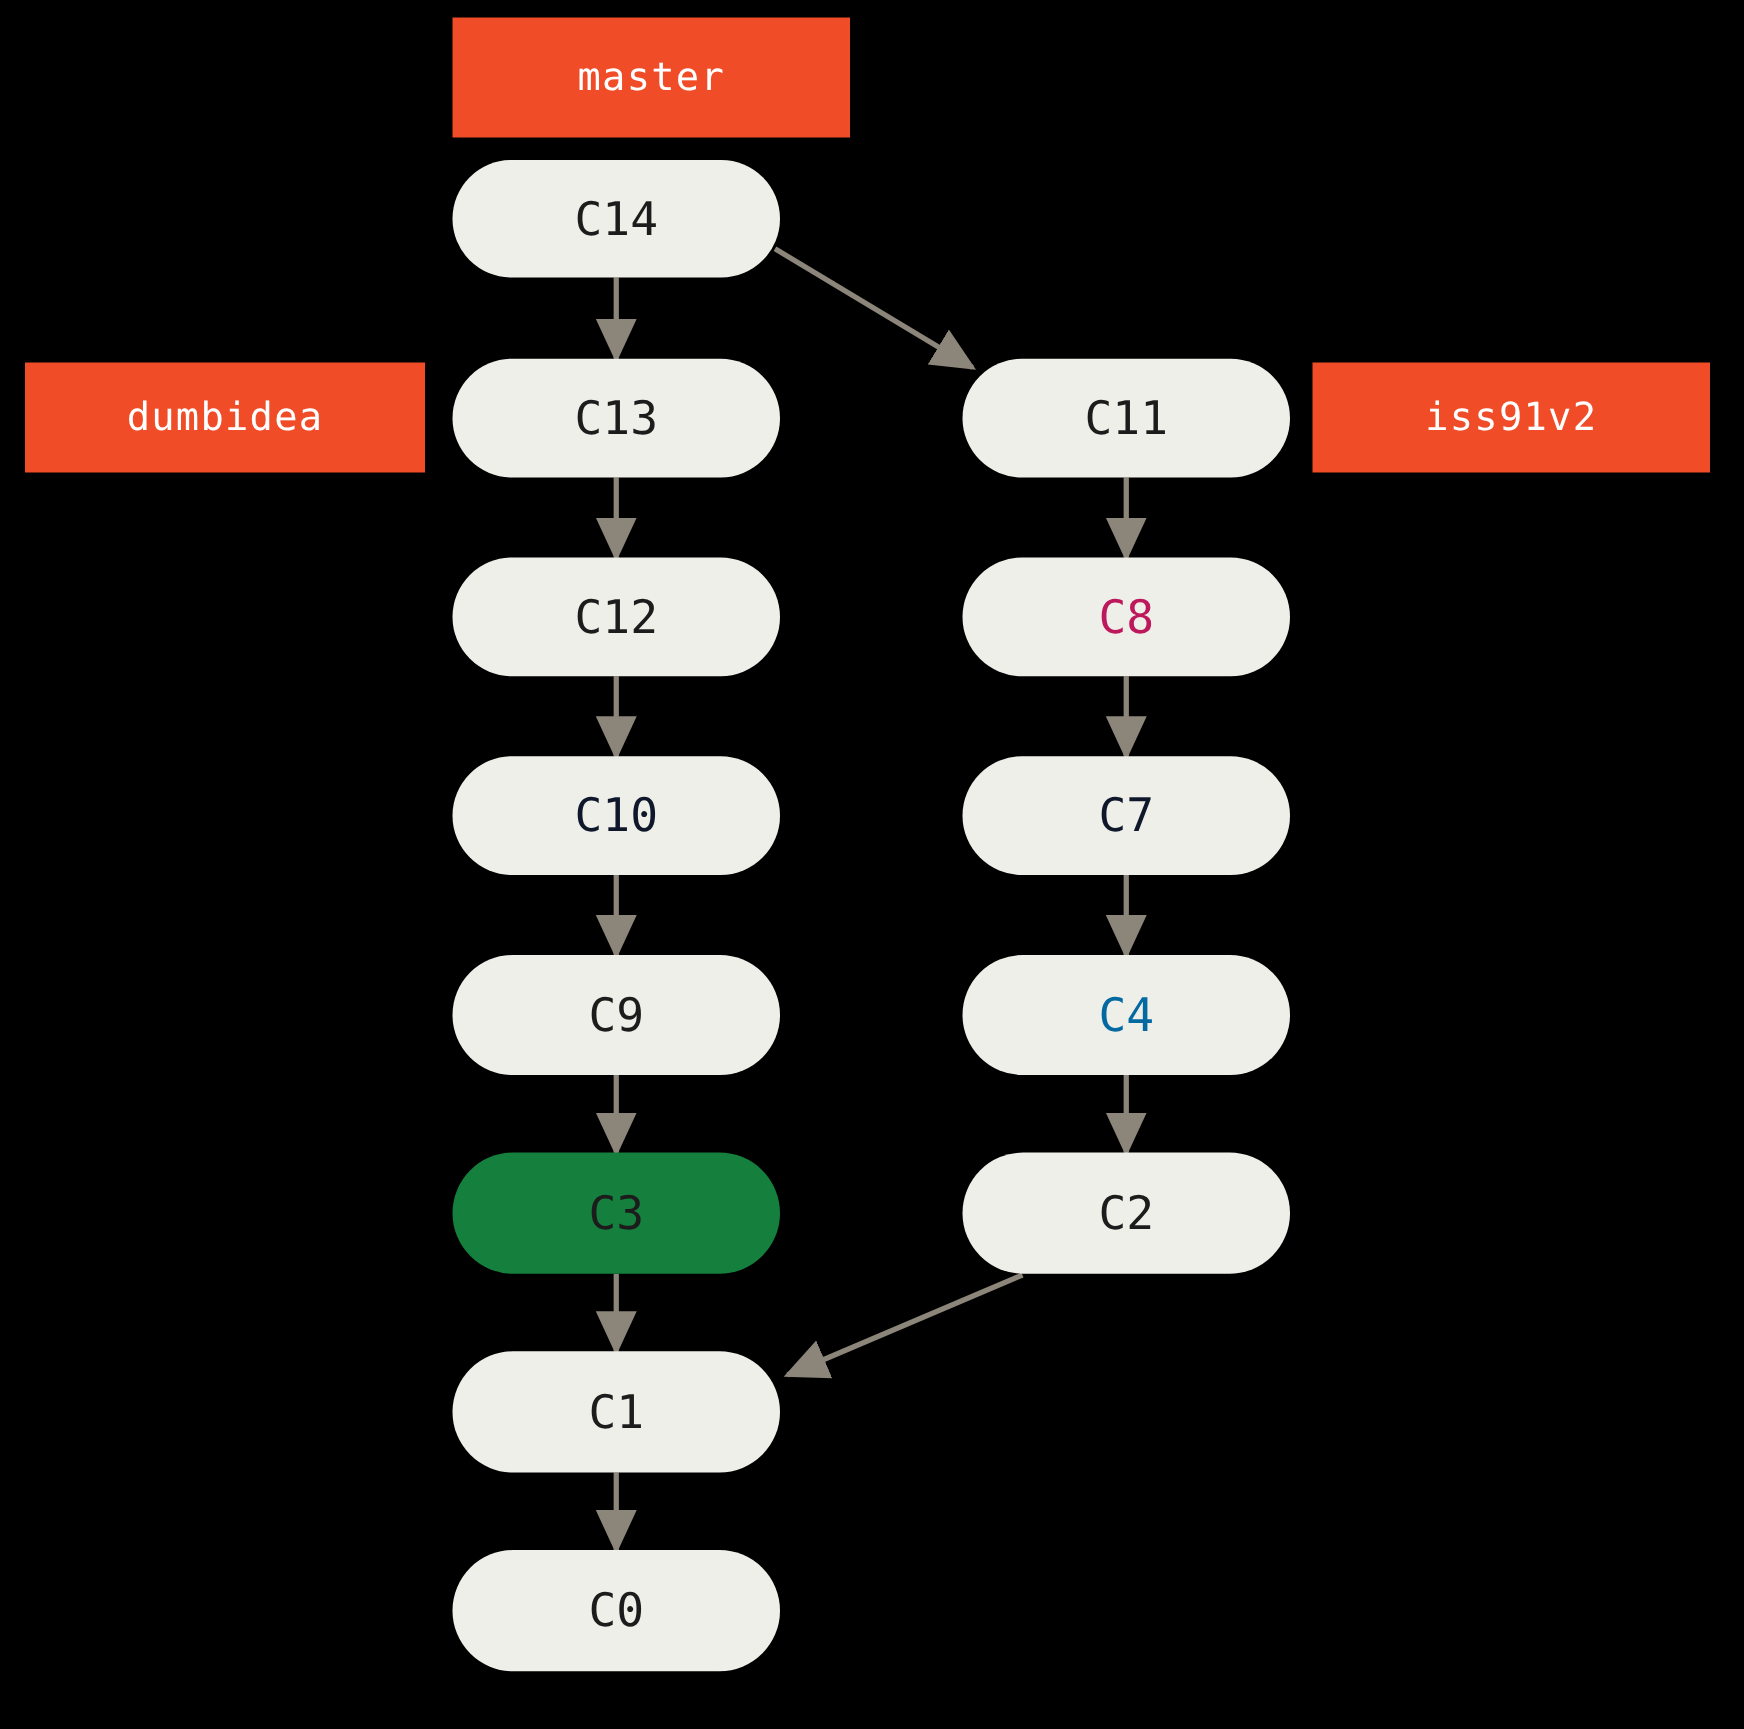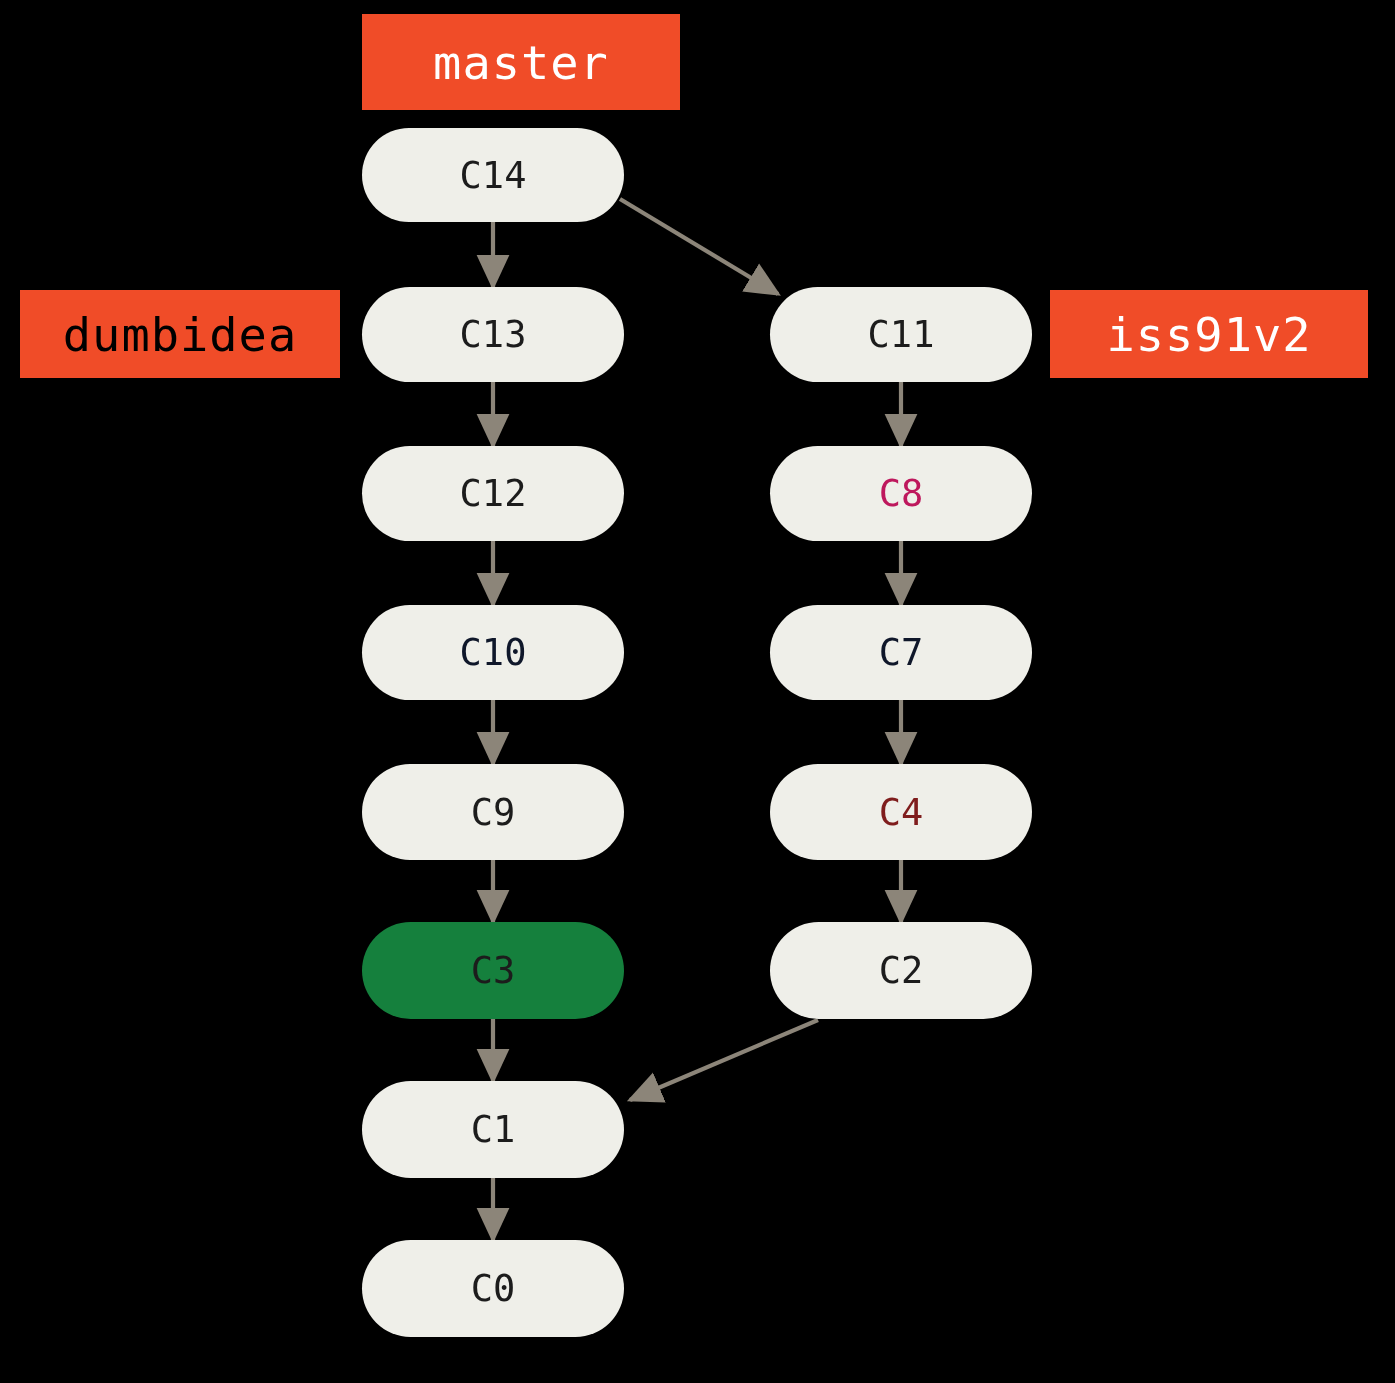"master" .branch-label { font-size: 47px -> 31px }
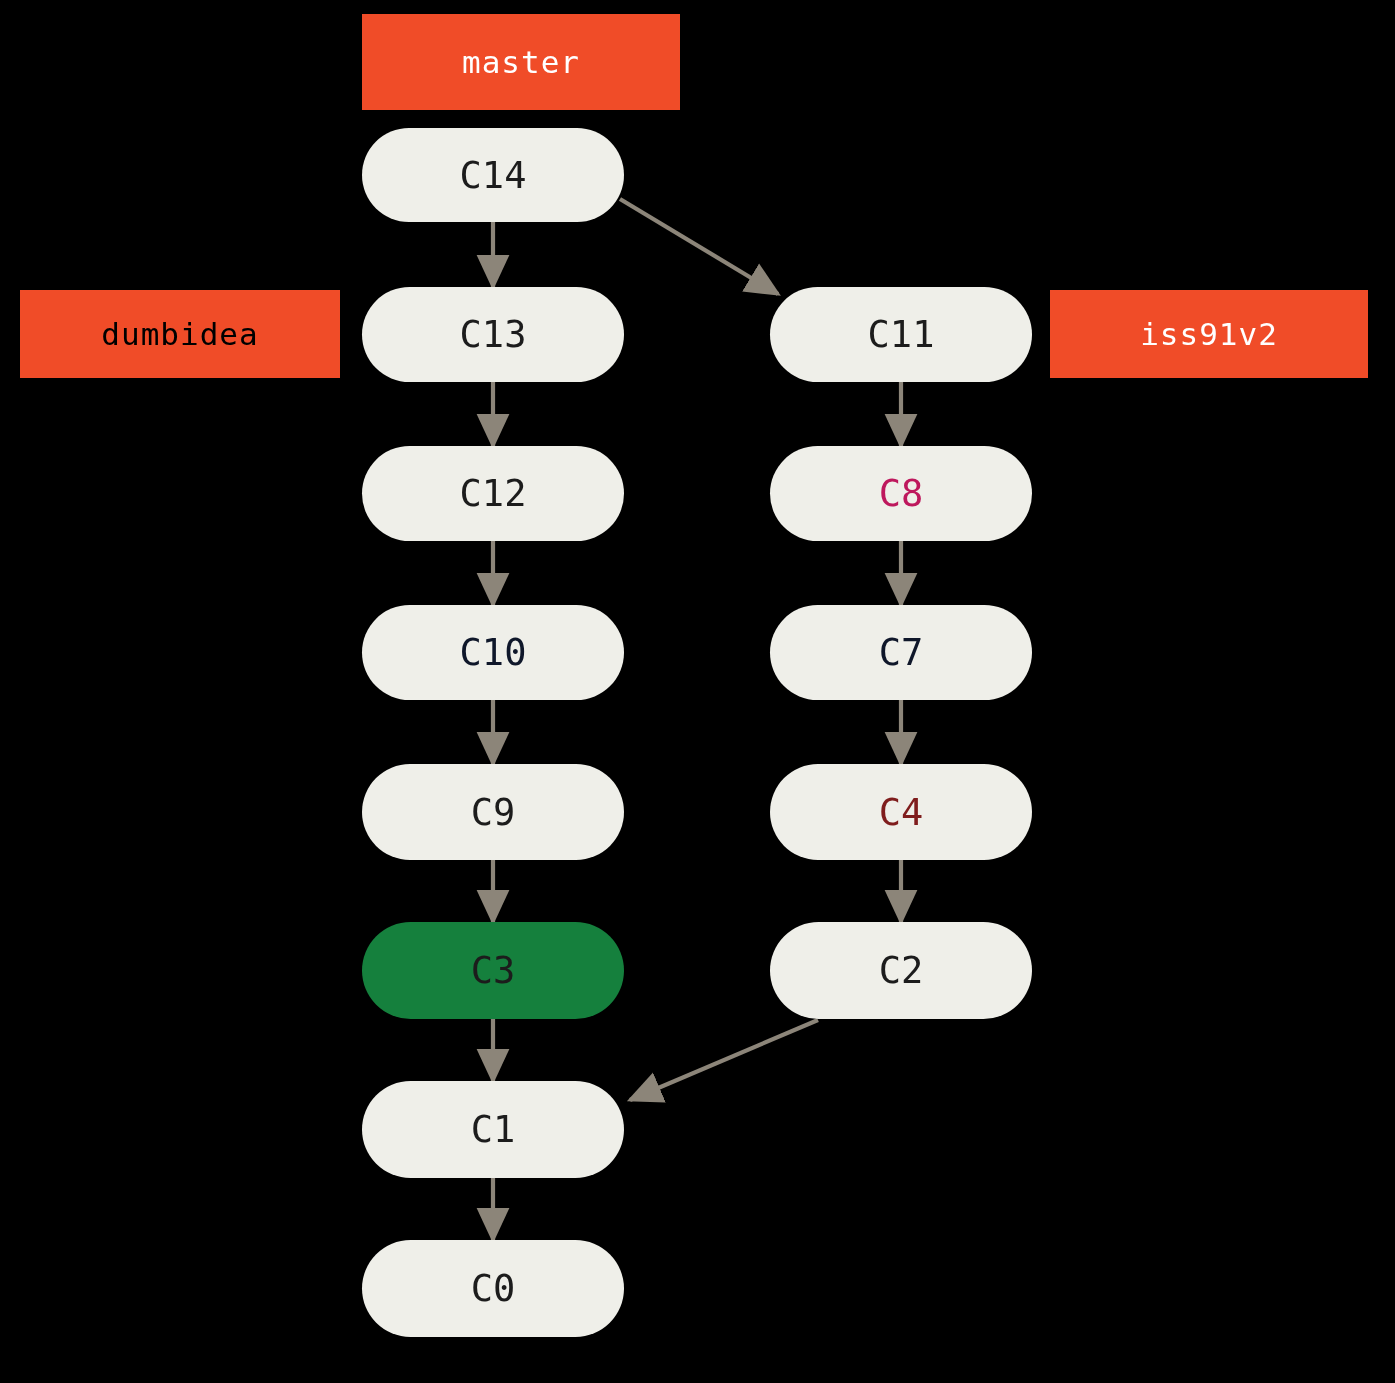"dumbidea" div.branch-label { color: #000000 -> #ffffff }
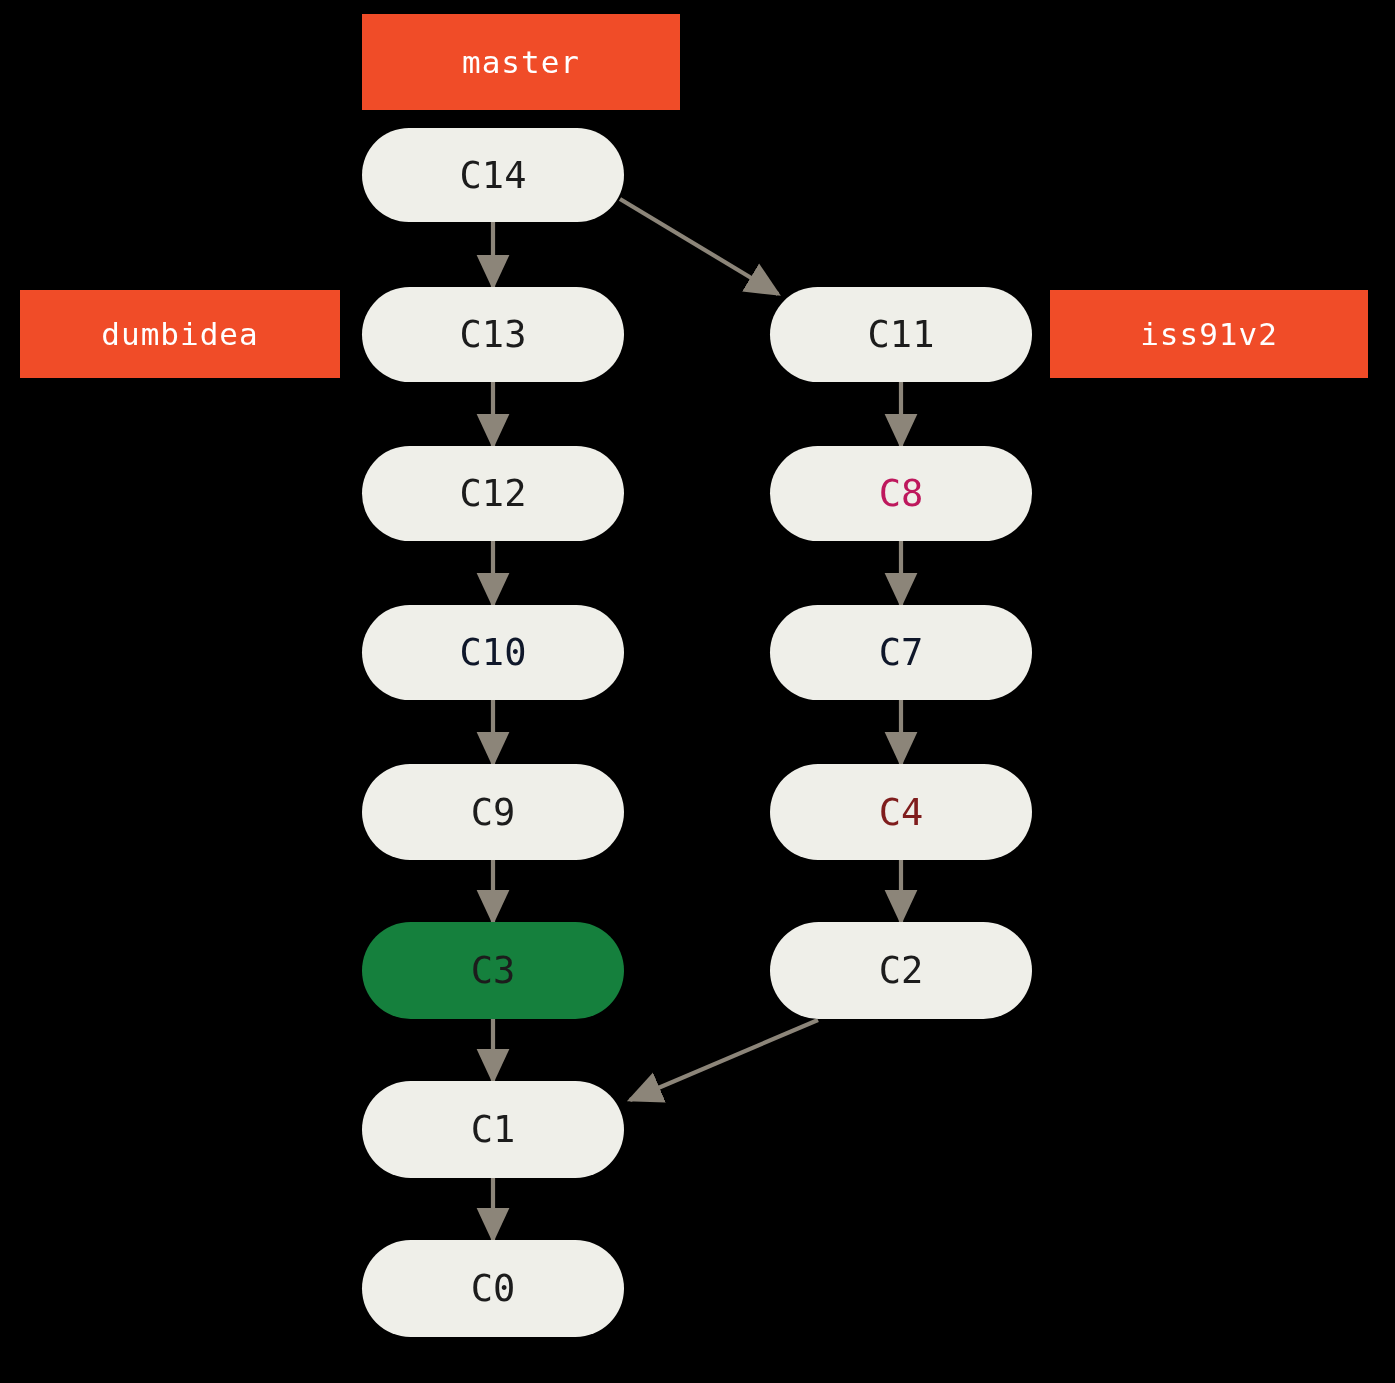"C4" div.commit-node { color: #7f1d1d -> #0369a1 }
